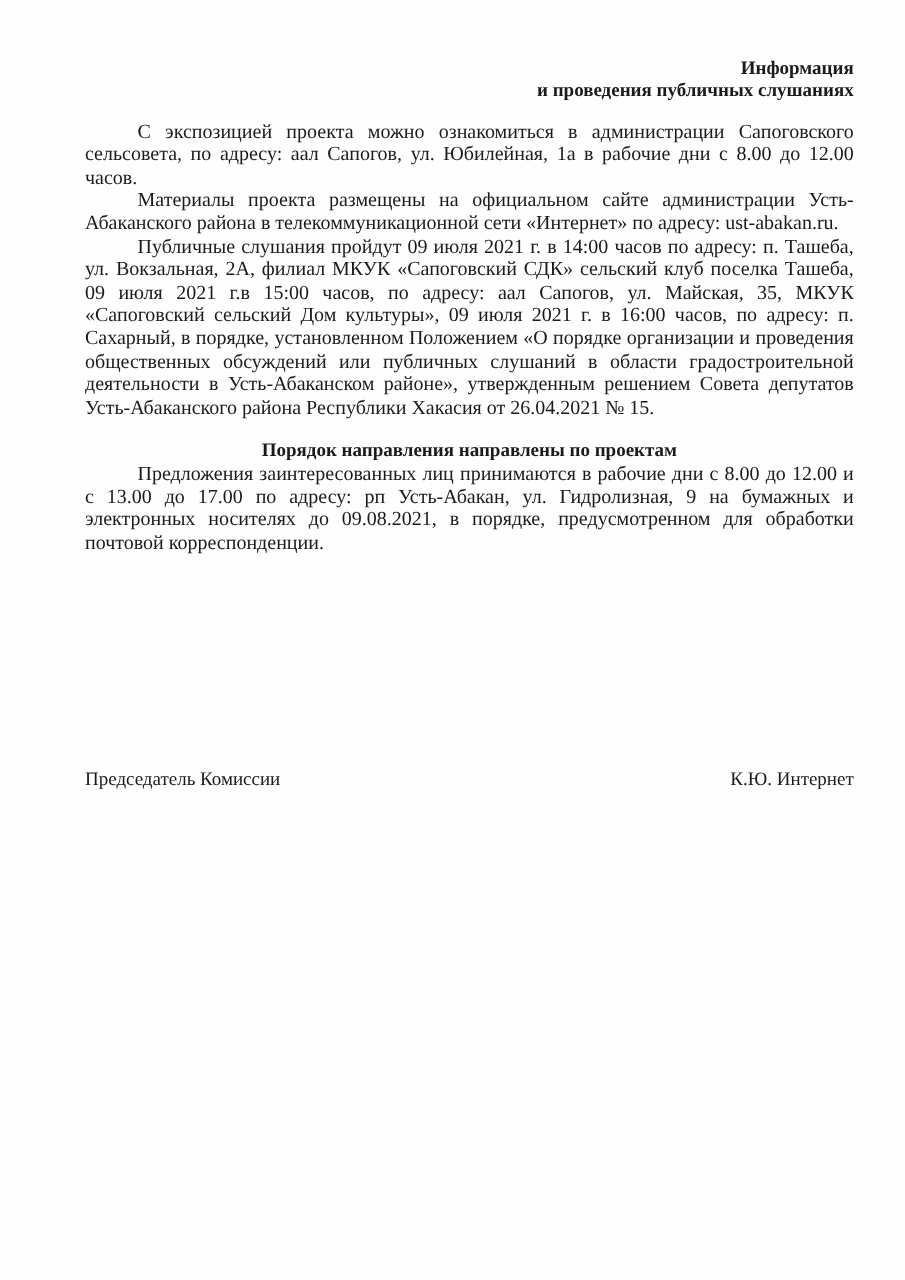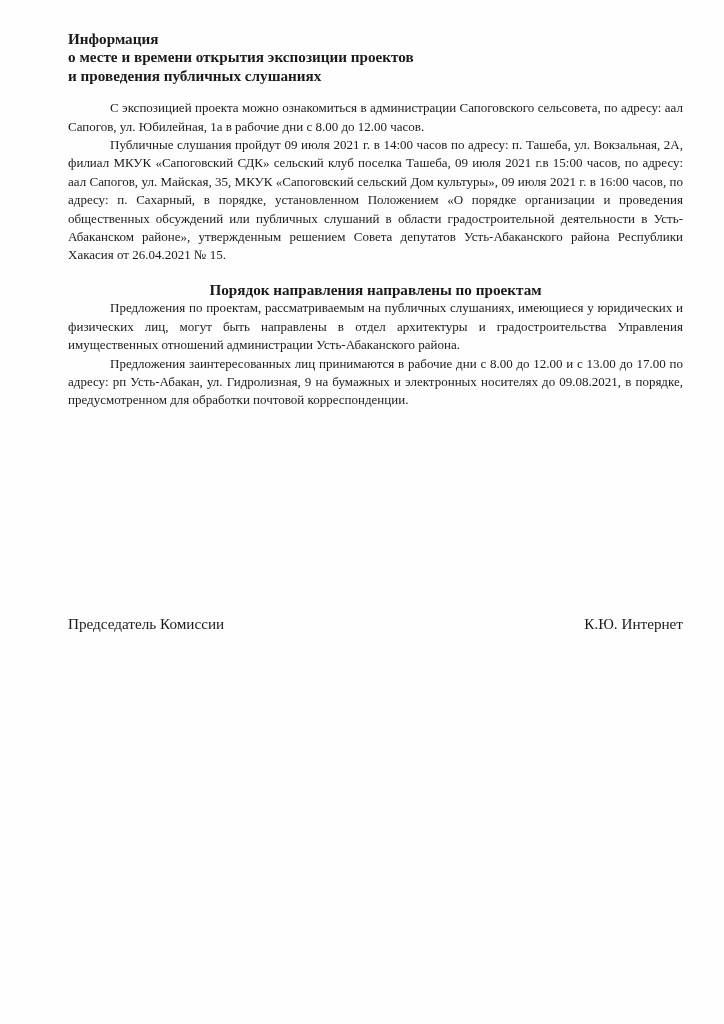"Информация" .doc-title { margin: 0 0 14px 0 -> 16px 0 14px 0; text-align: left -> right }
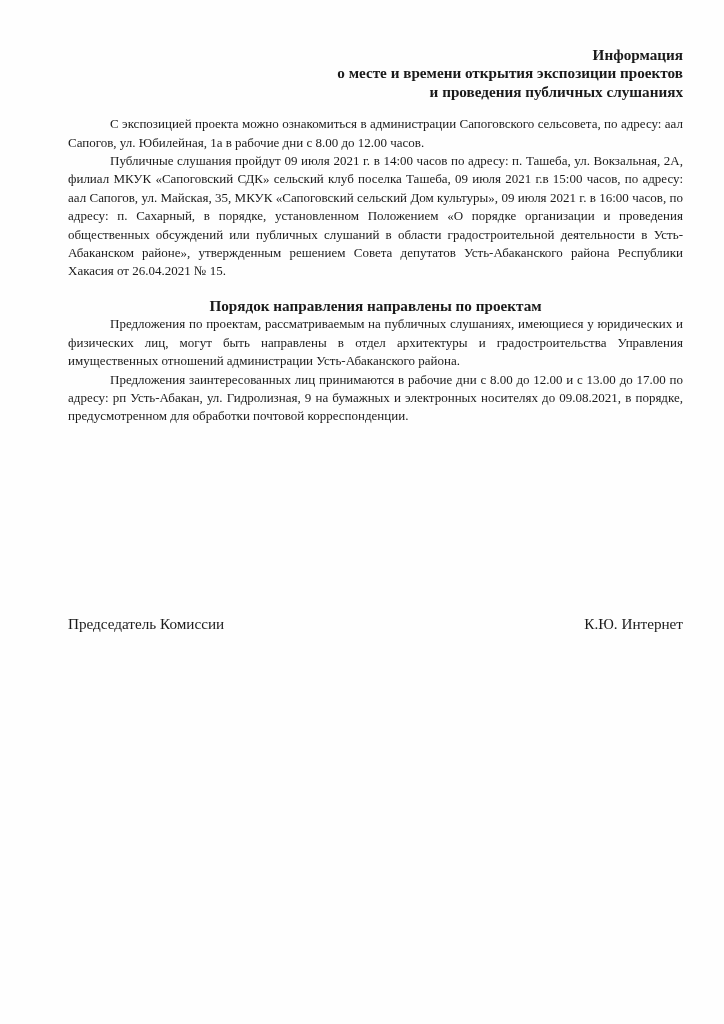"о месте и времени открытия" span.line { html: <span>о месте и времени открытия экспозиции проектов</span> -> none }
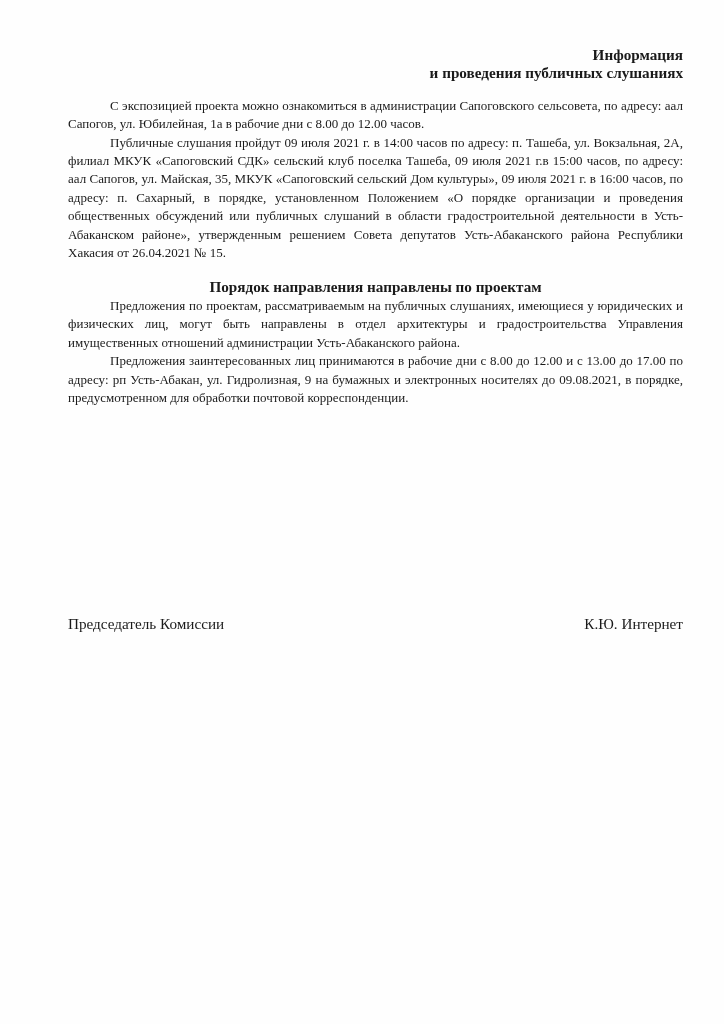"С экспозицией проекта можно ознакомиться" .para { font-size: 13px -> 16px }
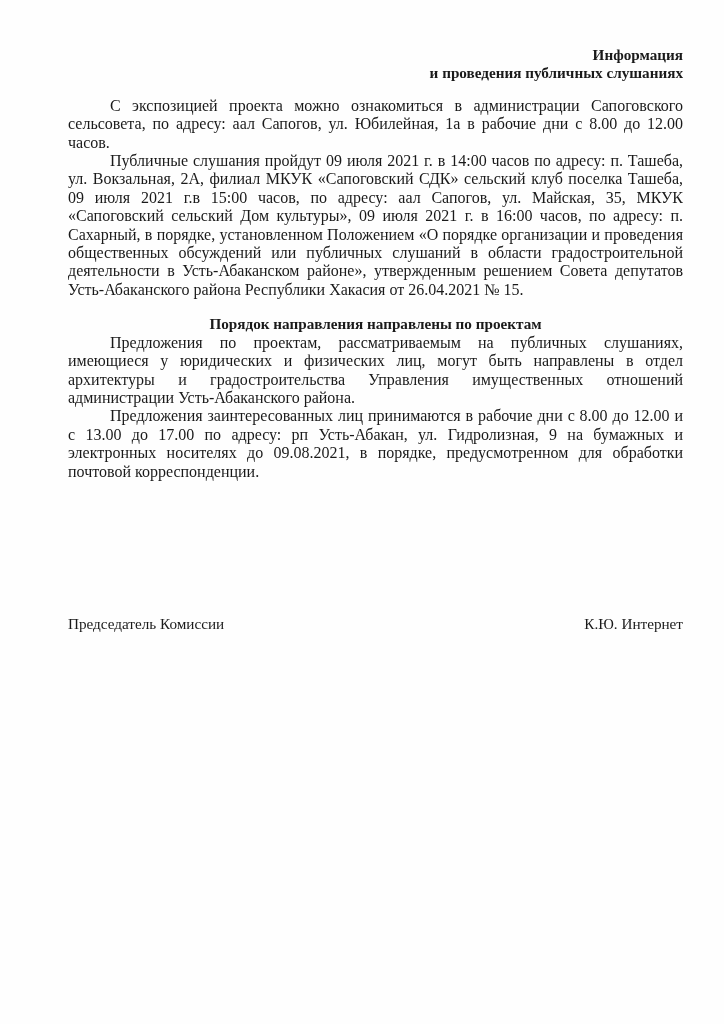"Материалы проекта размещены на" p.para { html: none -> <p>Материалы проекта размещены на официальном сайте администрации Усть-Абаканского района в телекоммуникационной сети «Интернет» по адресу: ust-abakan.ru.</p> }
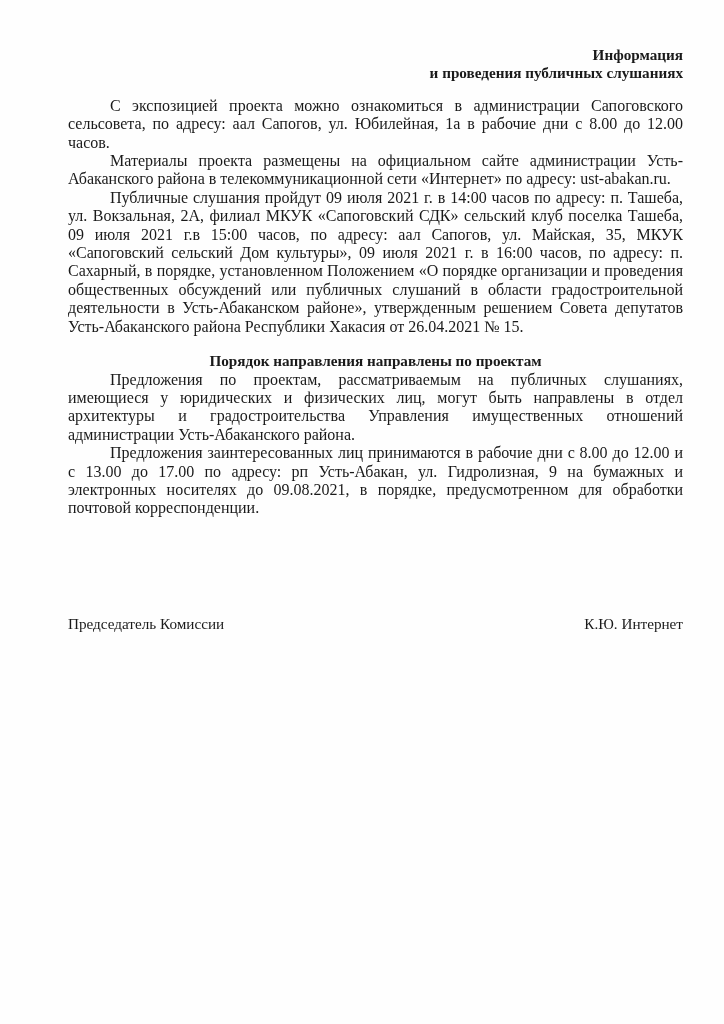"Предложения по проектам, рассматриваемым" p.para { html: <p>Предложения по проектам, рассматриваемым на публичных слушаниях, имеющиеся у юридических и физических лиц, могут быть направлены в отдел архитектуры и градостроительства Управления имущественных отношений администрации Усть-Абаканского района.</p> -> none }
